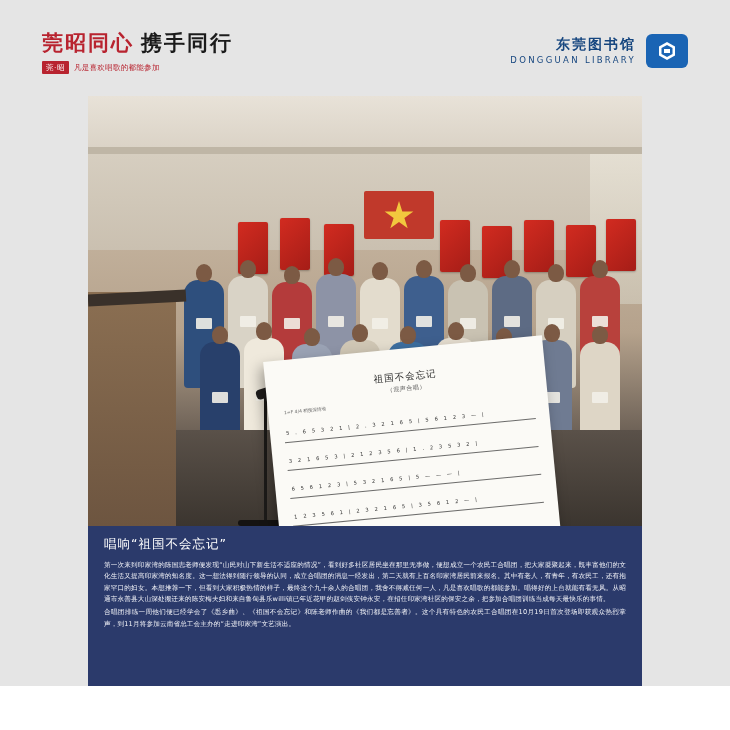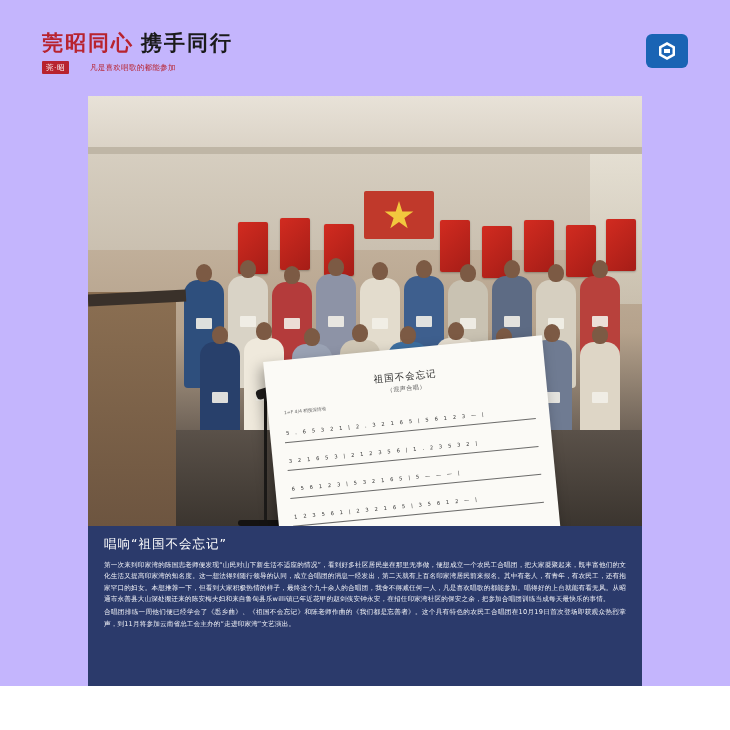"莞昭同心 携手同行" .page { background: #c4b5fd -> #e5e5e5 }
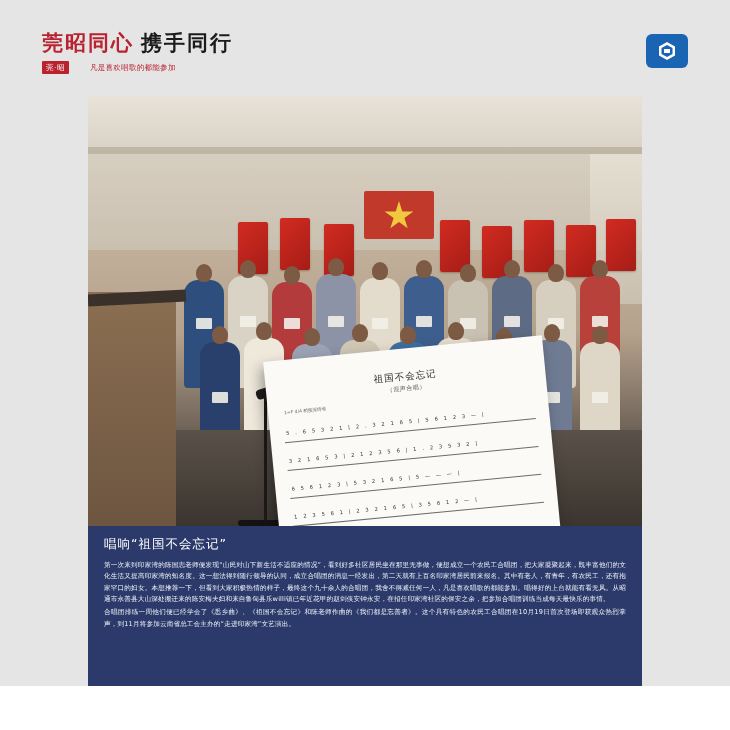"东莞图书馆" div.lib-text { html: none -> <div> <div>东莞图书馆</div> <div>DONGGUAN LIBRARY</div> </div> }
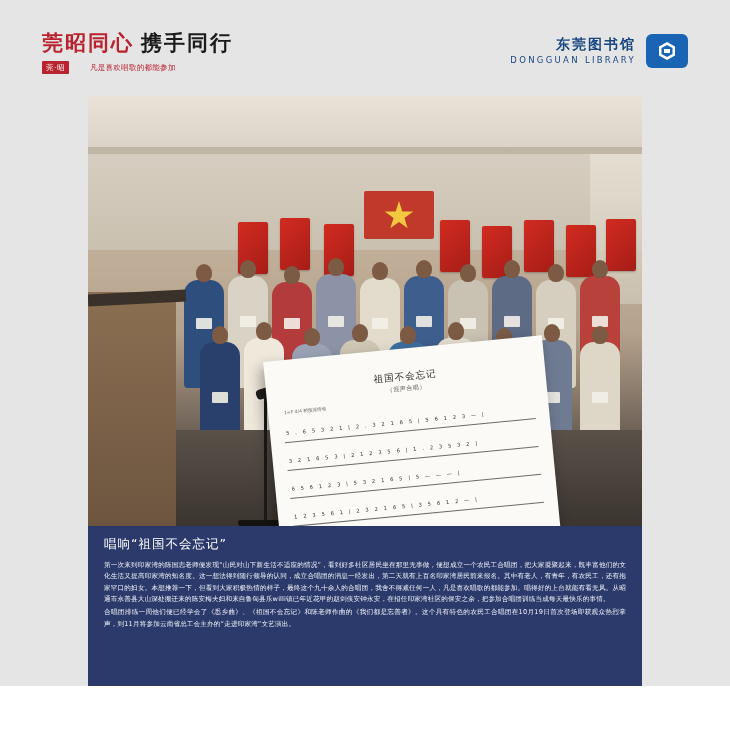"莞·昭" .brand-sub { gap: 21px -> 5px }
